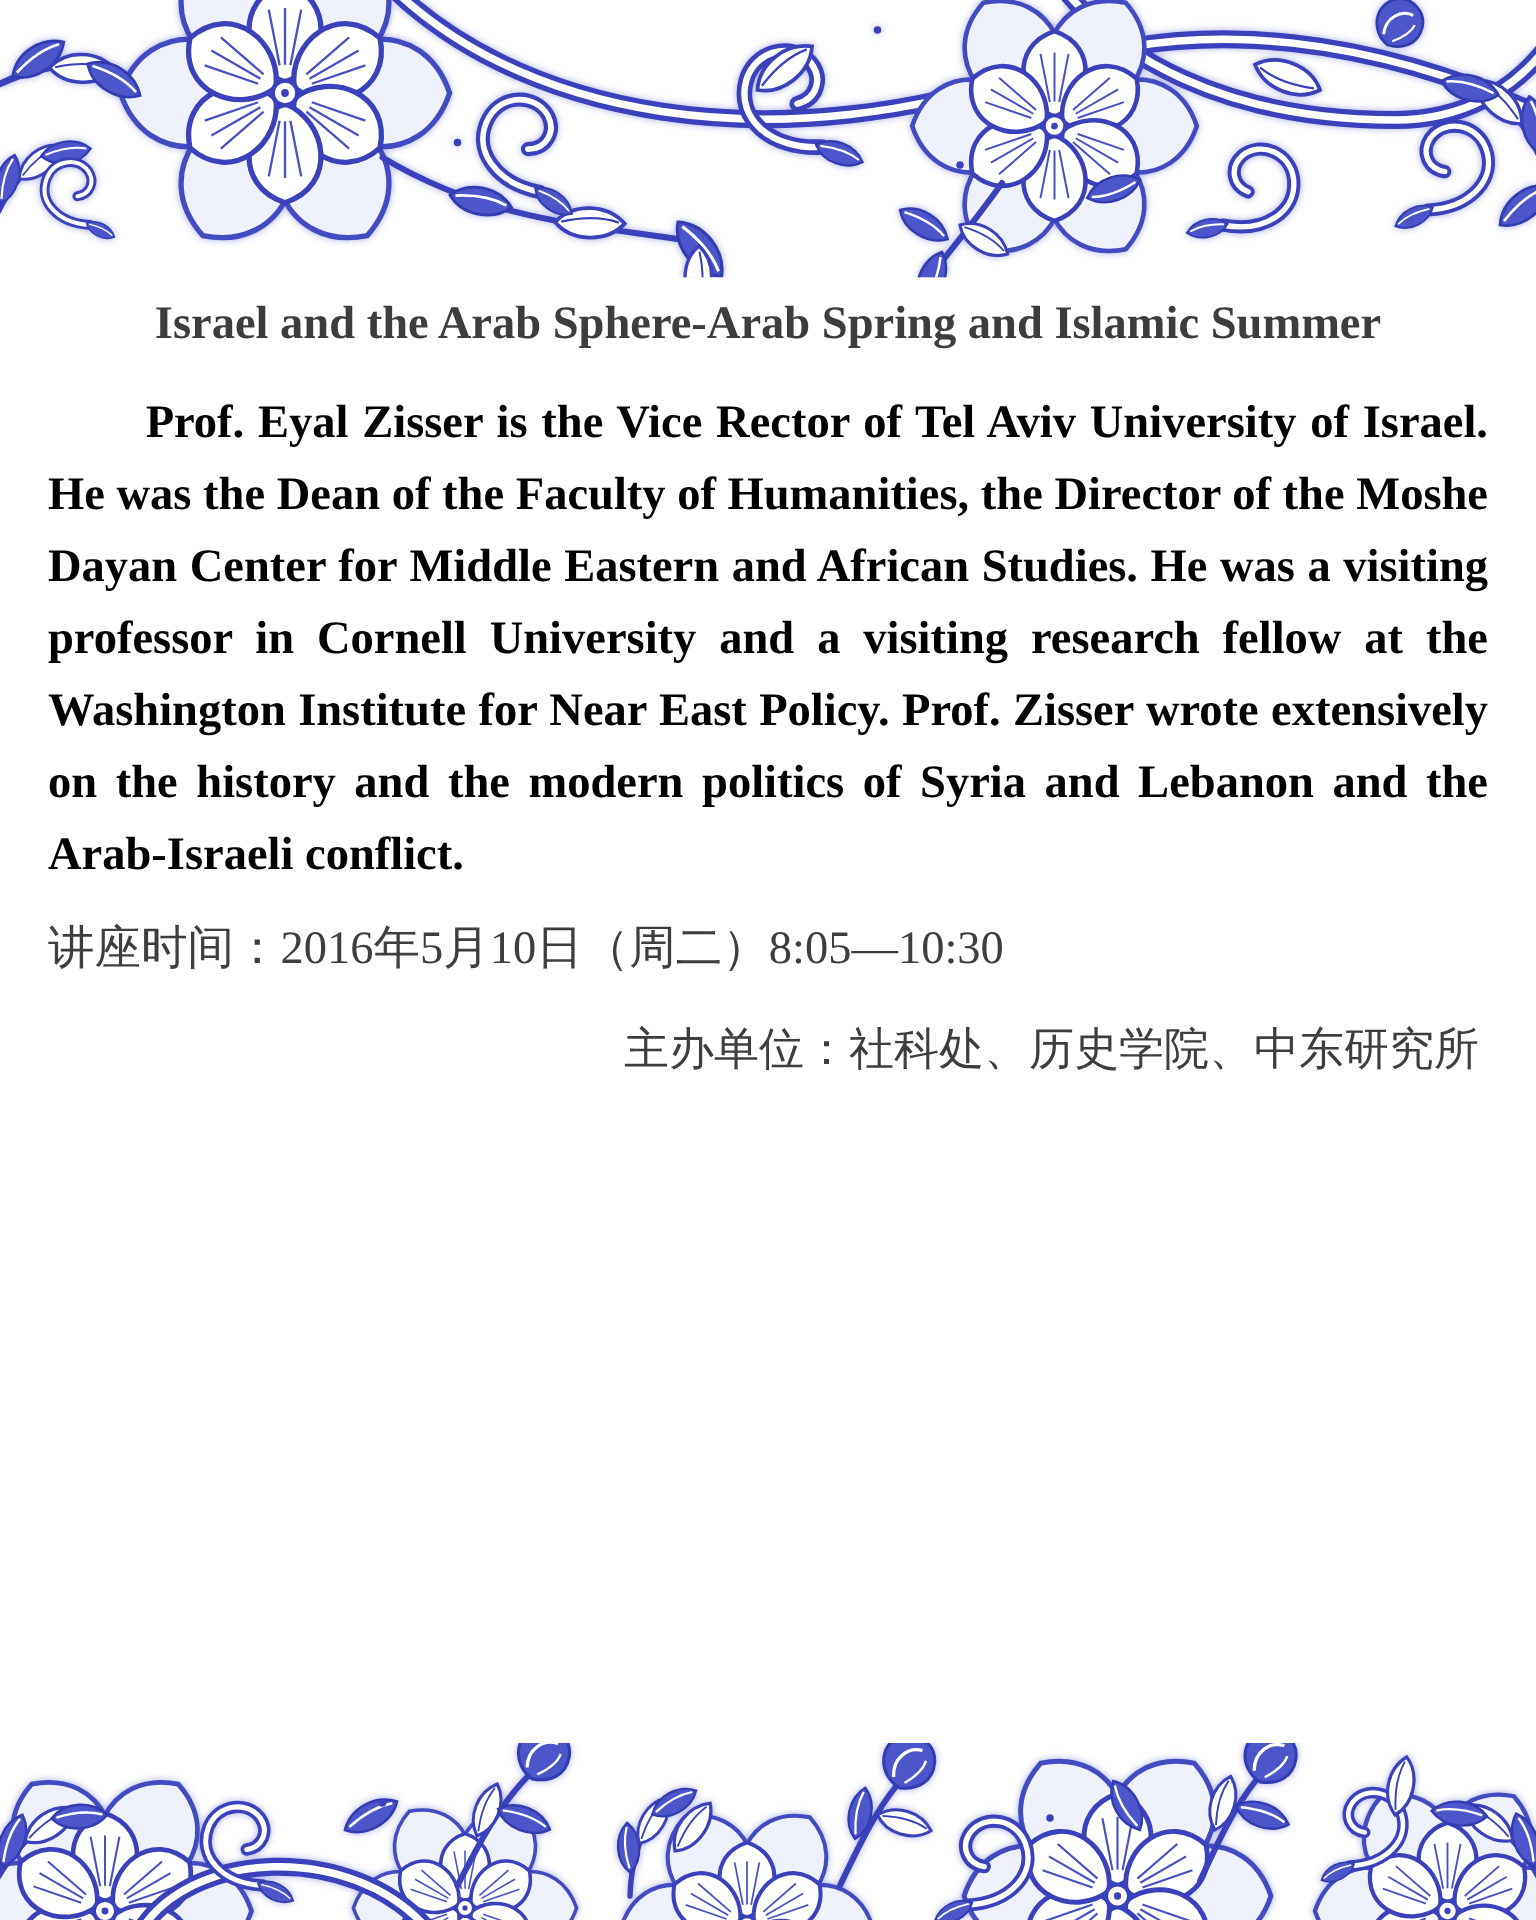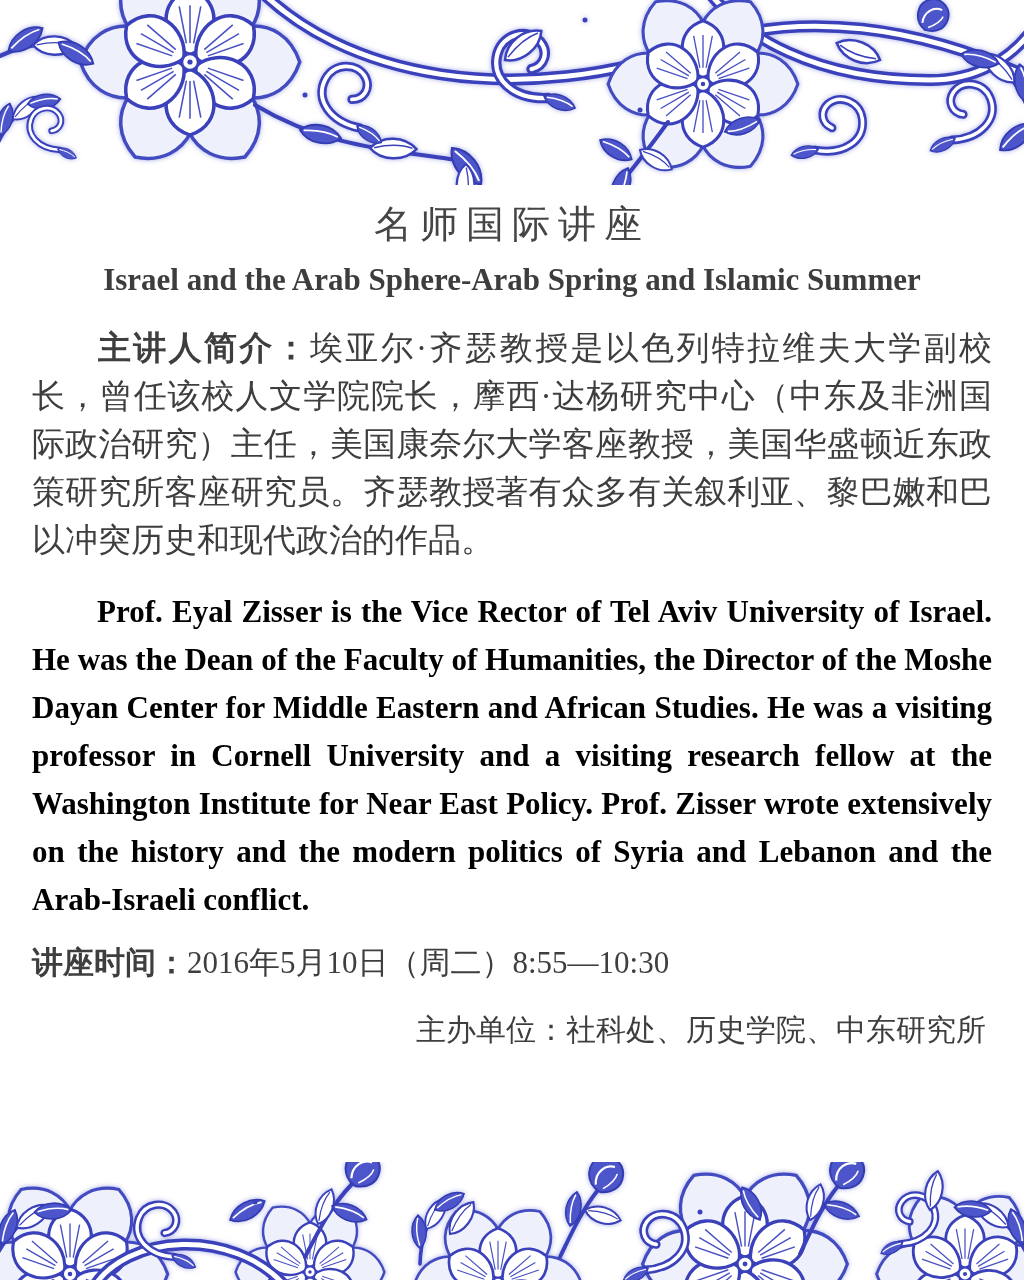"名师国际讲座" h1.poster-title { html: <h1>名师国际讲座</h1> -> none }
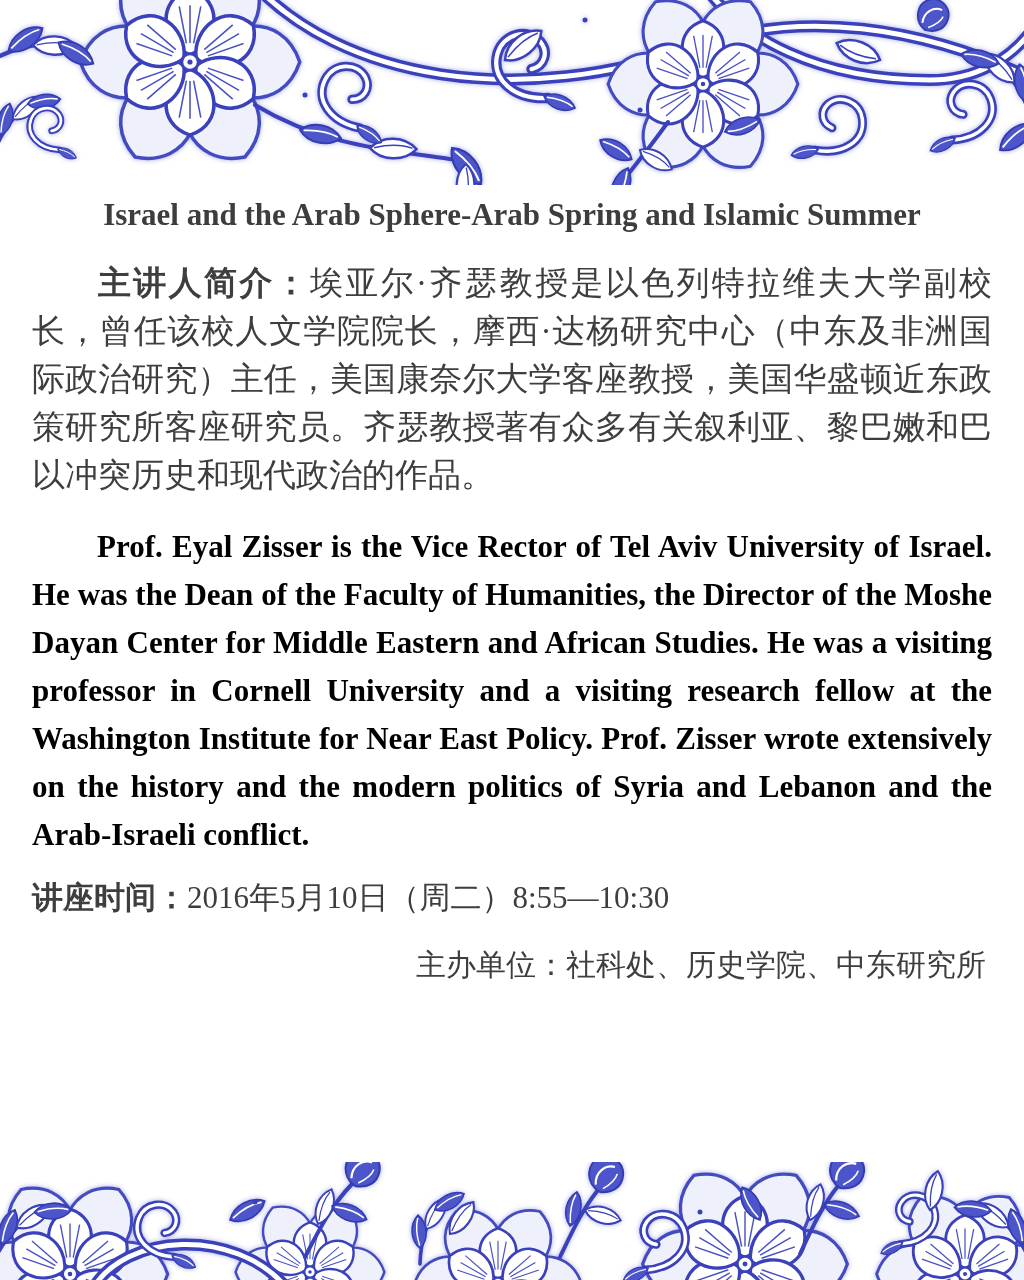"主讲人简介：埃亚尔·齐瑟教授是以色列特拉维夫大学副校长，曾任该校人文学院院长，摩" p.bio-cn { html: <p><span>主讲人简介：</span><span>埃亚尔·齐瑟教授是以色列特拉维夫大学副校长，曾任该校人文学院院长，摩西·达杨研究中心（中东及非洲国际政治研究）主任，美国康奈尔大学客座教授，美国华盛顿近东政策研究所客座研究员。齐瑟教授著有众多有关叙利亚、黎巴嫩和巴以冲突历史和现代政治的作品。</span></p> -> none }
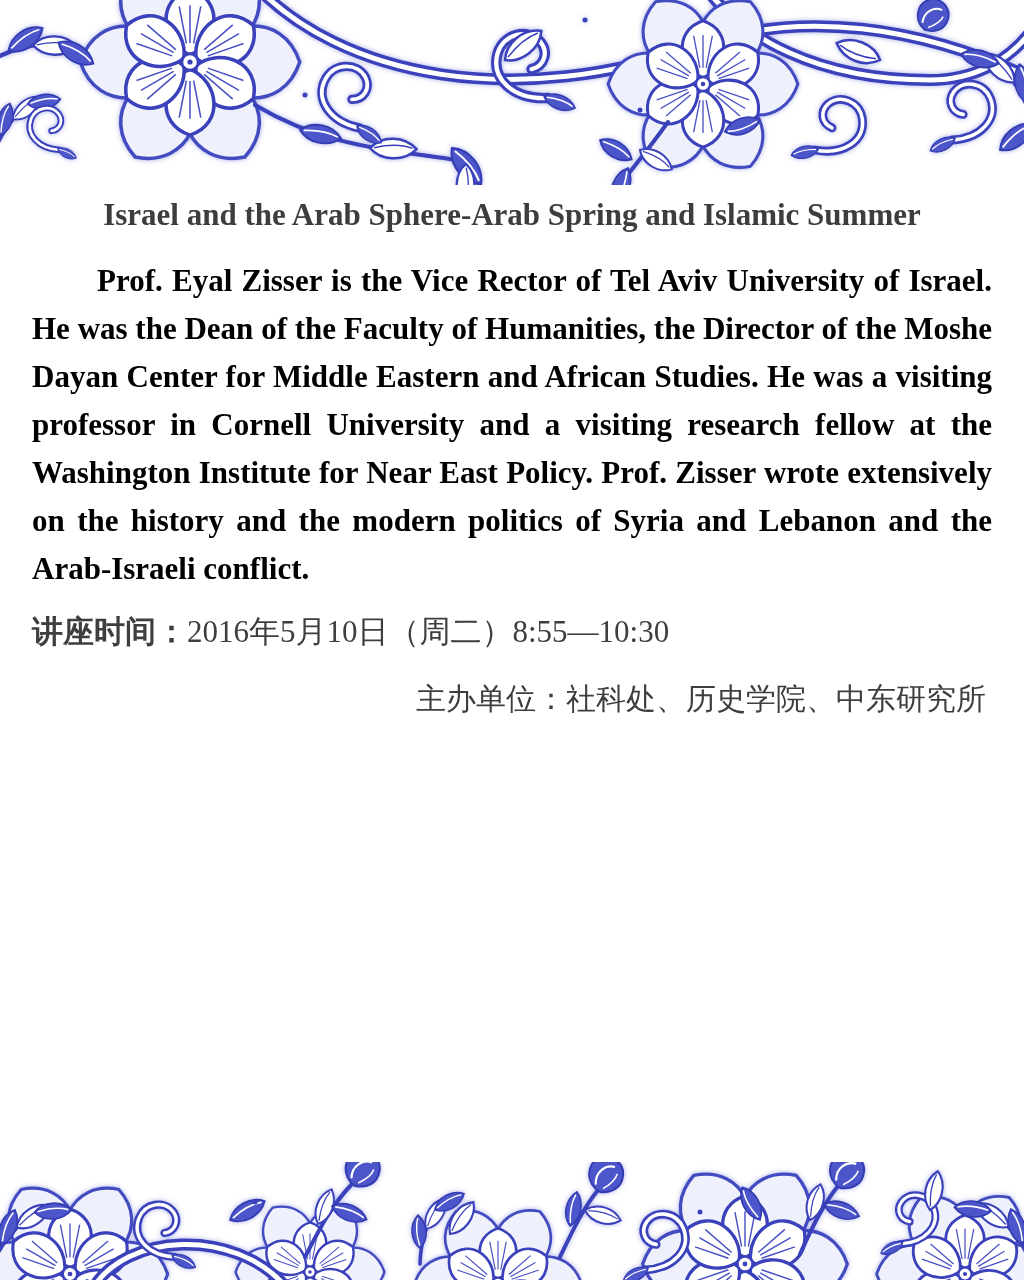"讲座时间：" .detail-line .lbl { font-weight: bold -> normal }
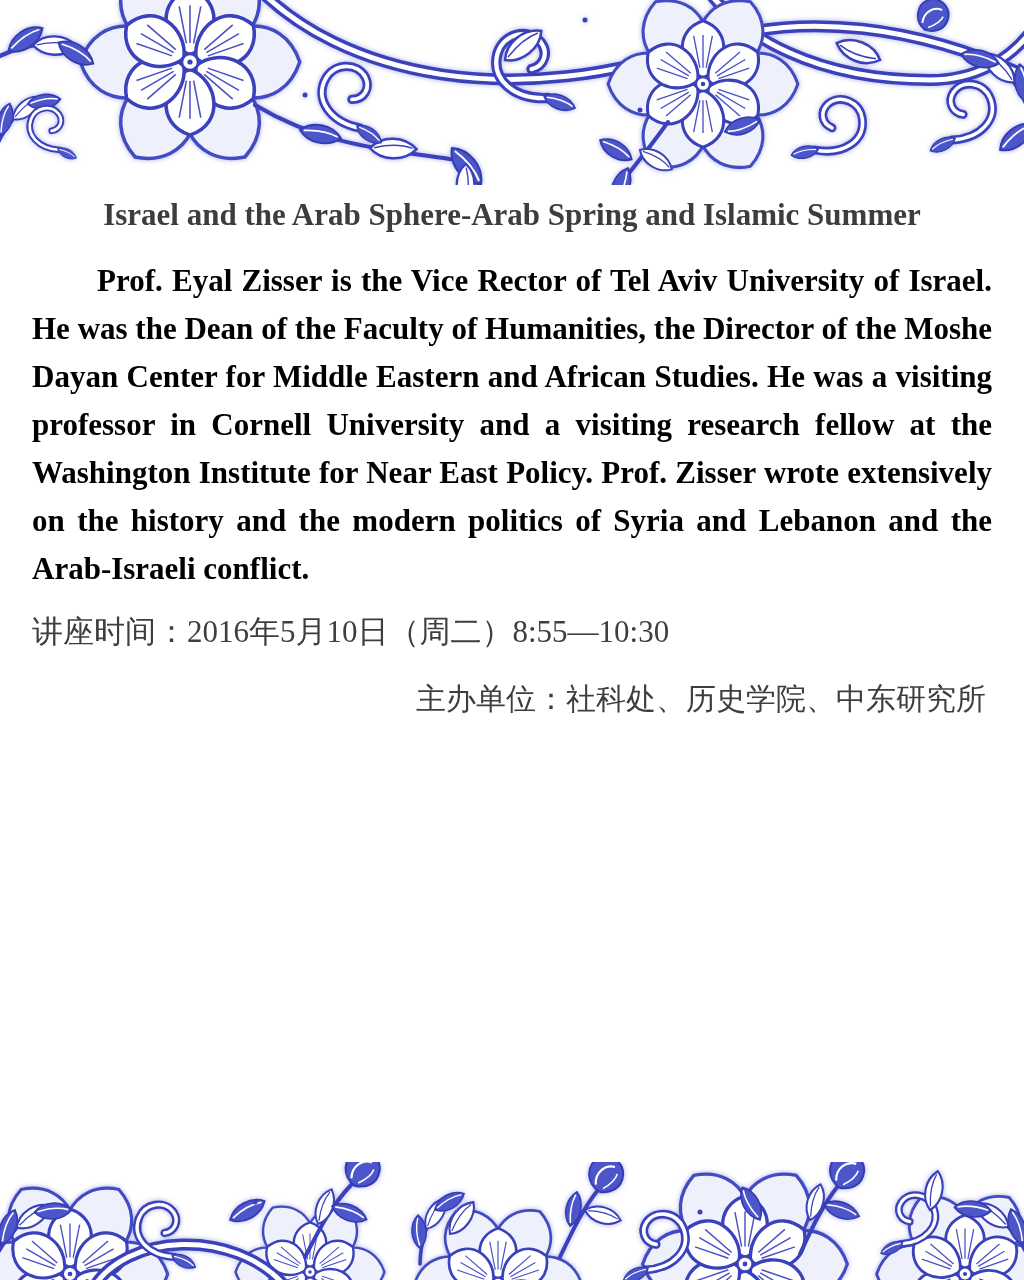"2016年5月10日（周二）8:55—10:30" span { text: 8:55 -> 8:05 }
